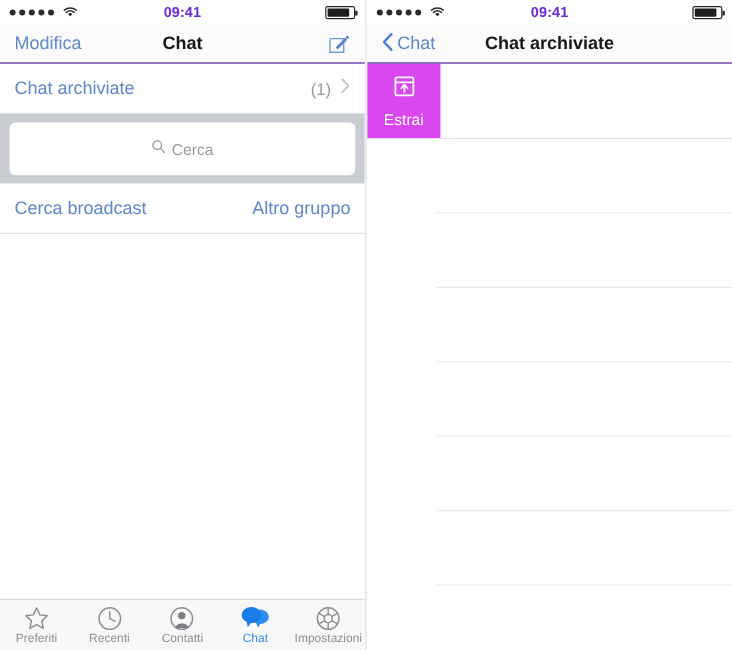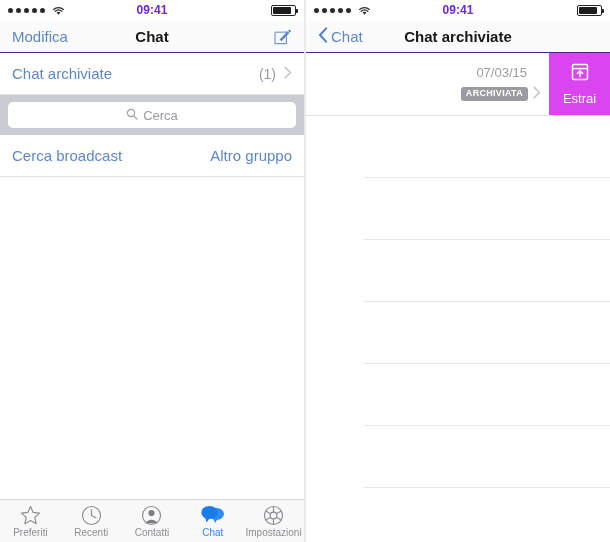"07/03/15" div.swipe-content { html: <div> <span>07/03/15</span> <div> <span>ARCHIVIATA</span> <span> <svg> <path></path> </svg> </span> </div> </div> -> none }
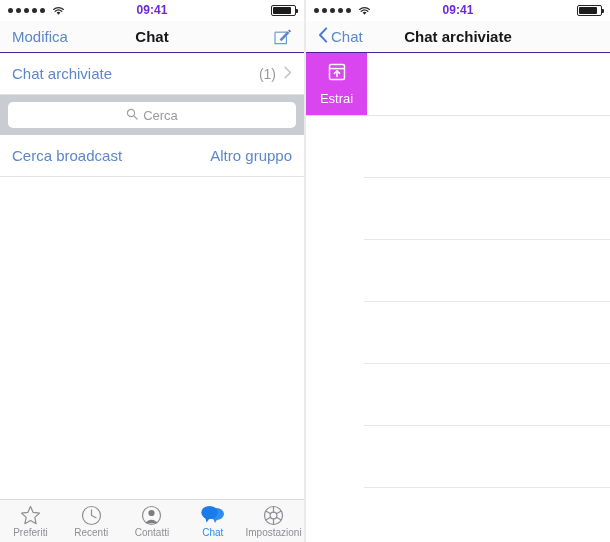"Cerca" .searchfield { height: 26px -> 44px }
